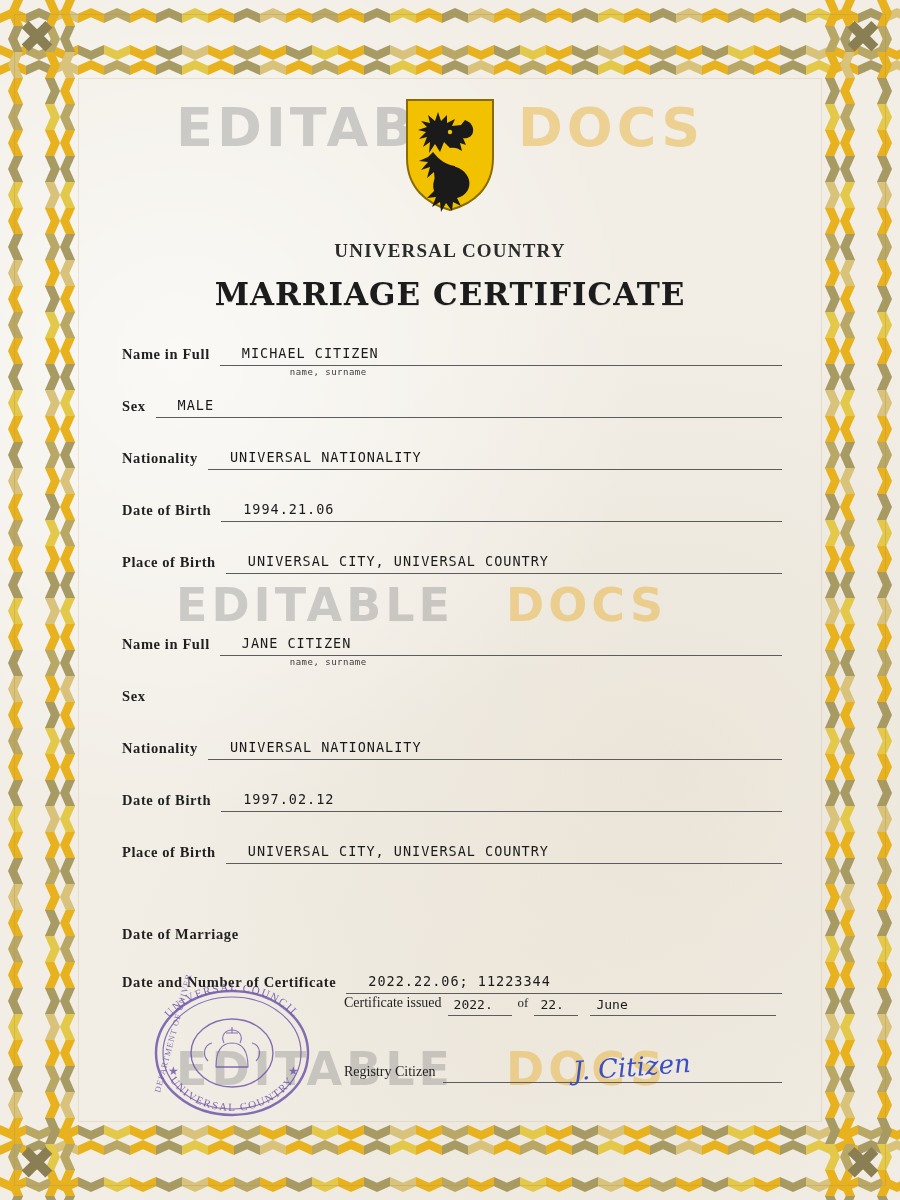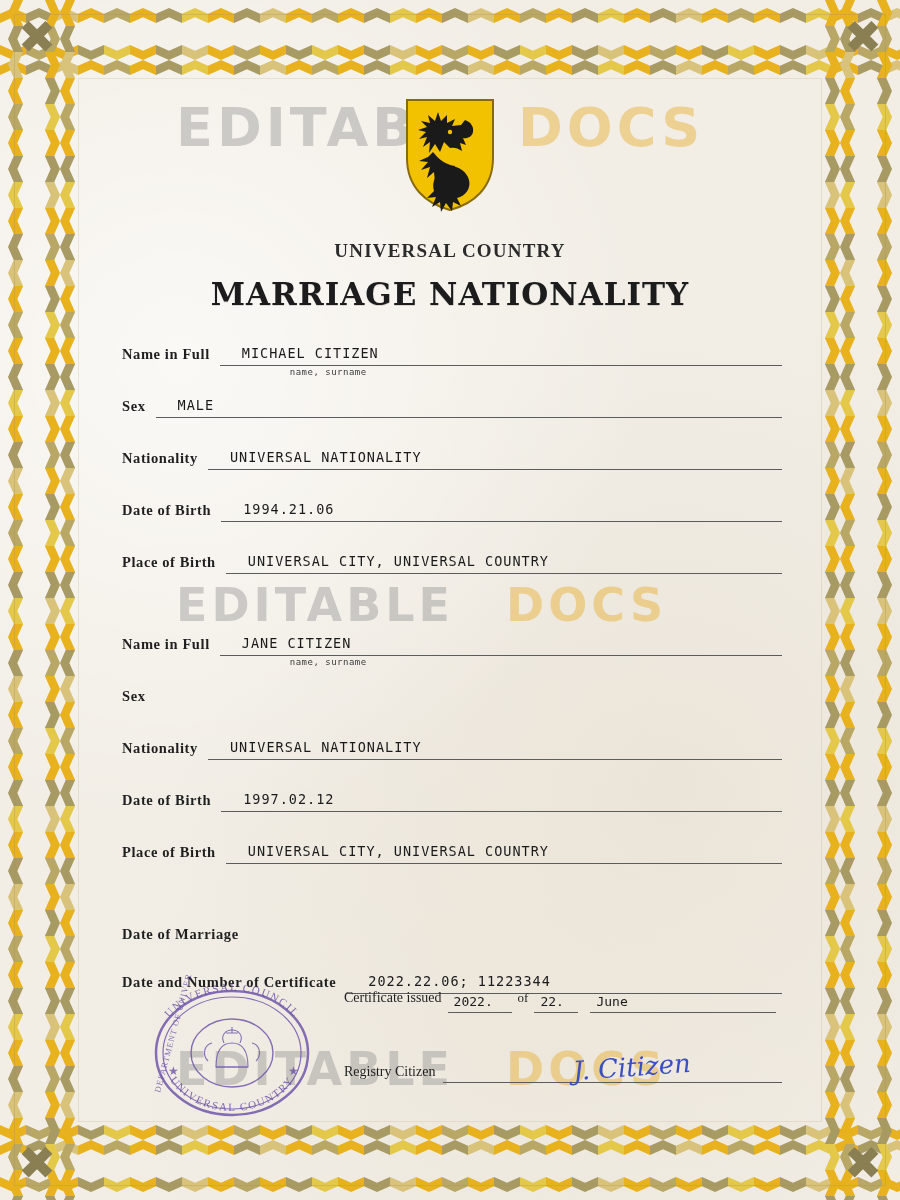"MARRIAGE NATIONALITY" div.doc-title { text: NATIONALITY -> CERTIFICATE }
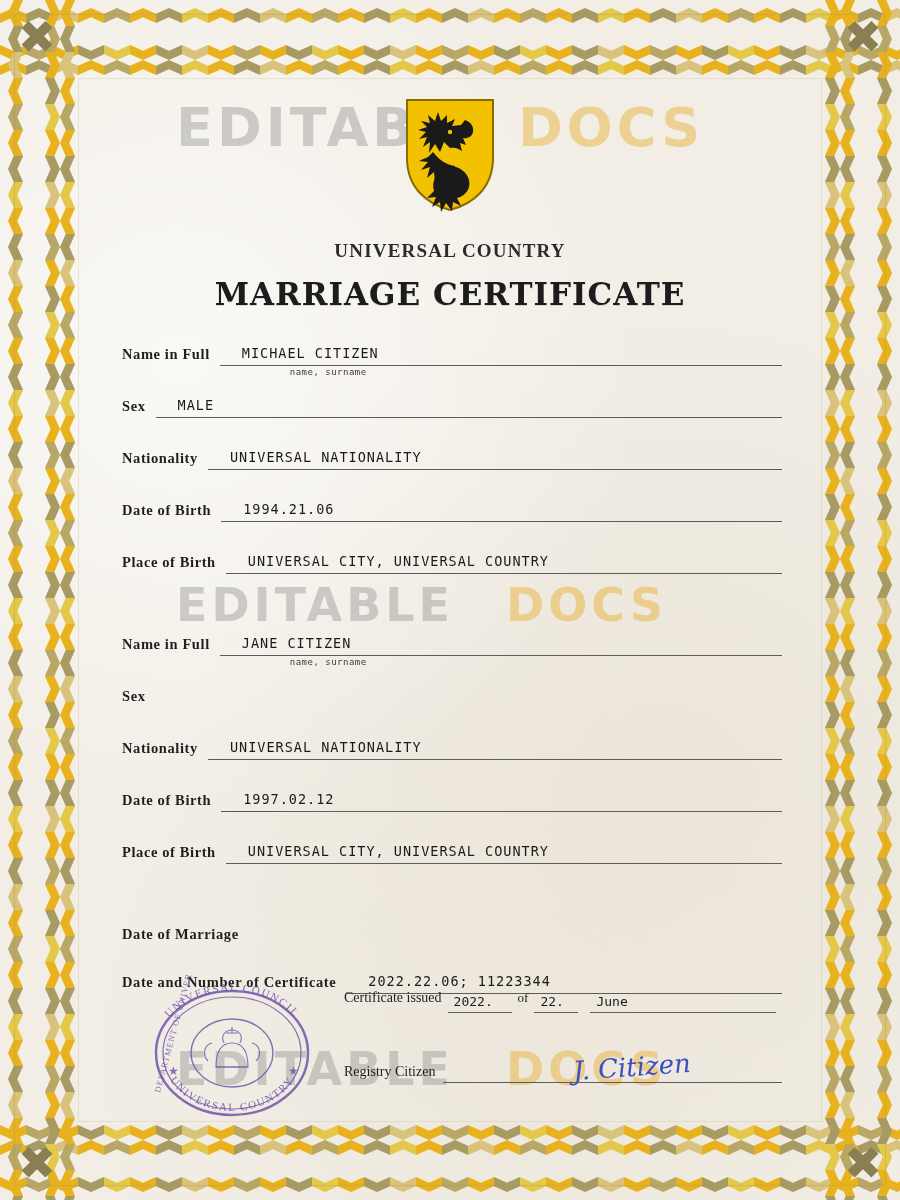"Certificate issued" .issue-row { align-items: flex-start -> center }
